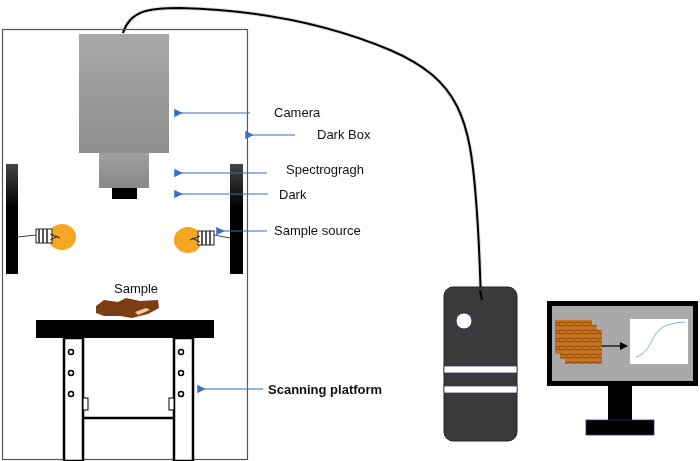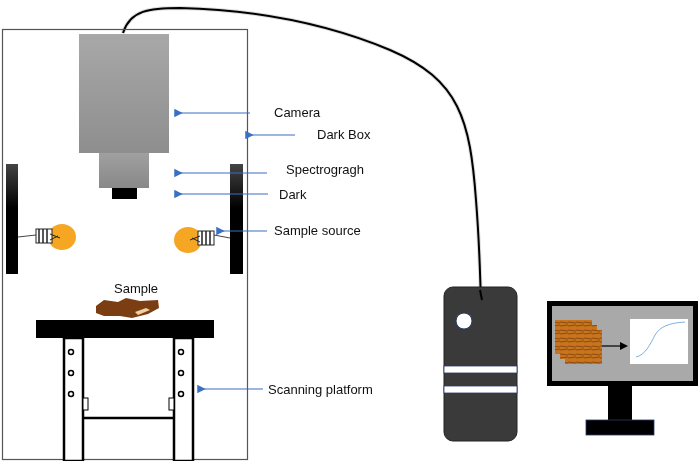"Scanning platform" span.label { font-weight: none -> bold }
